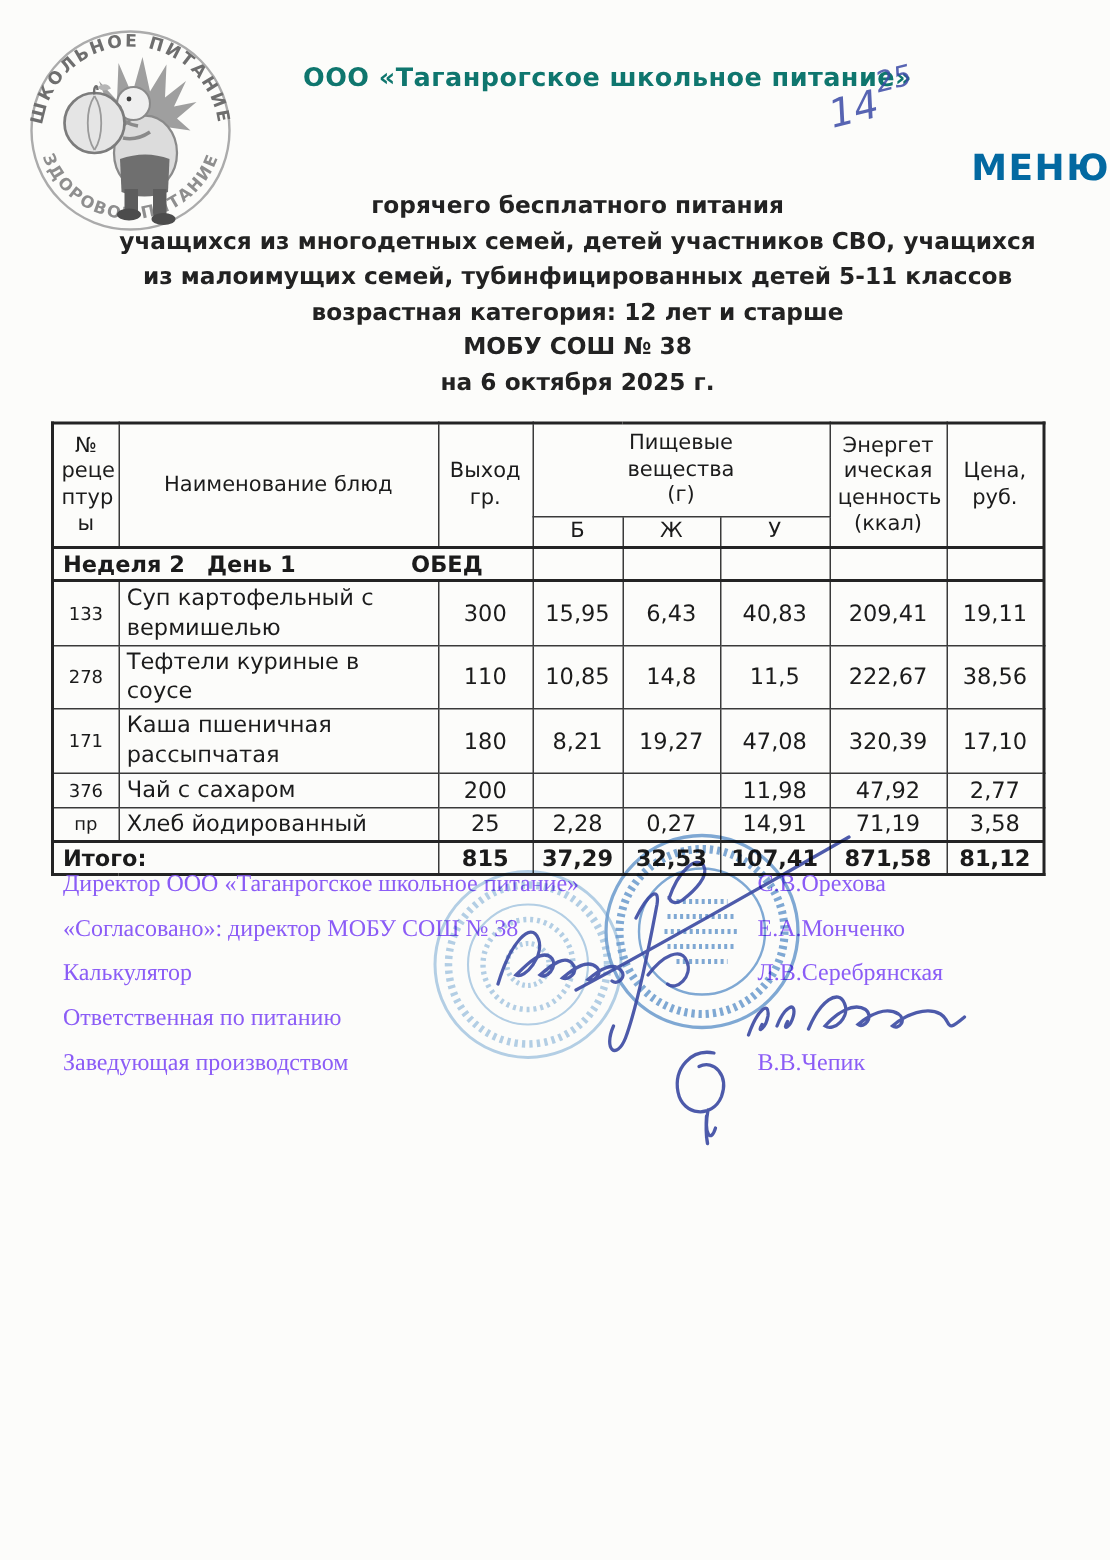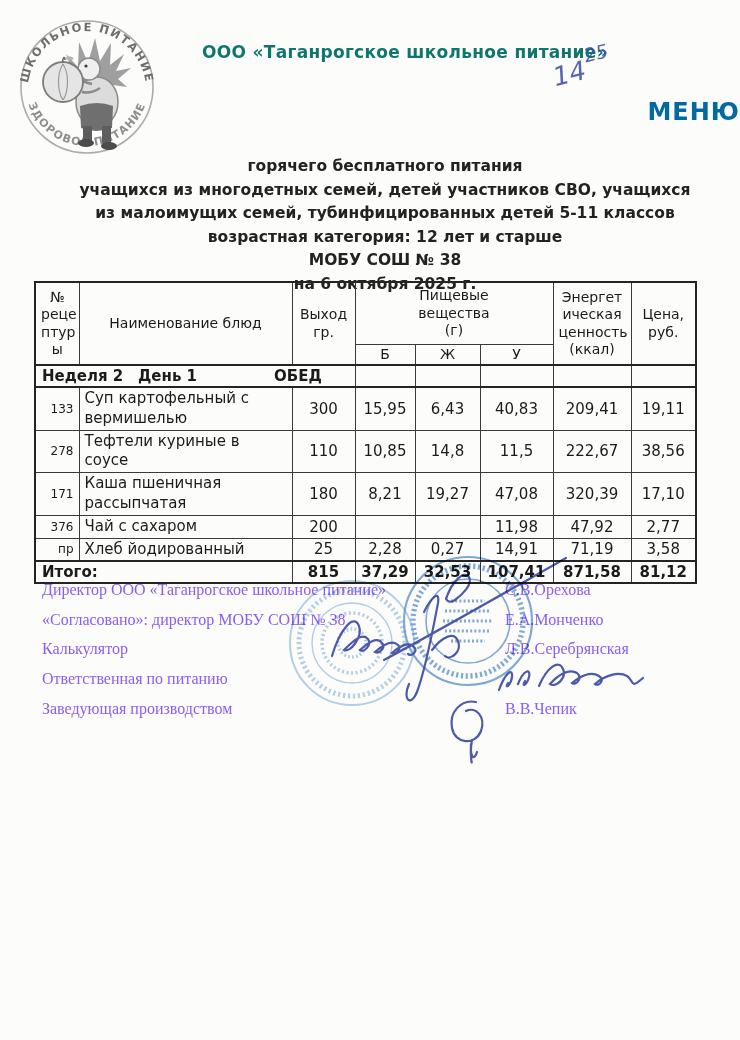"горячего бесплатного питания" .subtitle { top: 155px -> 126px }
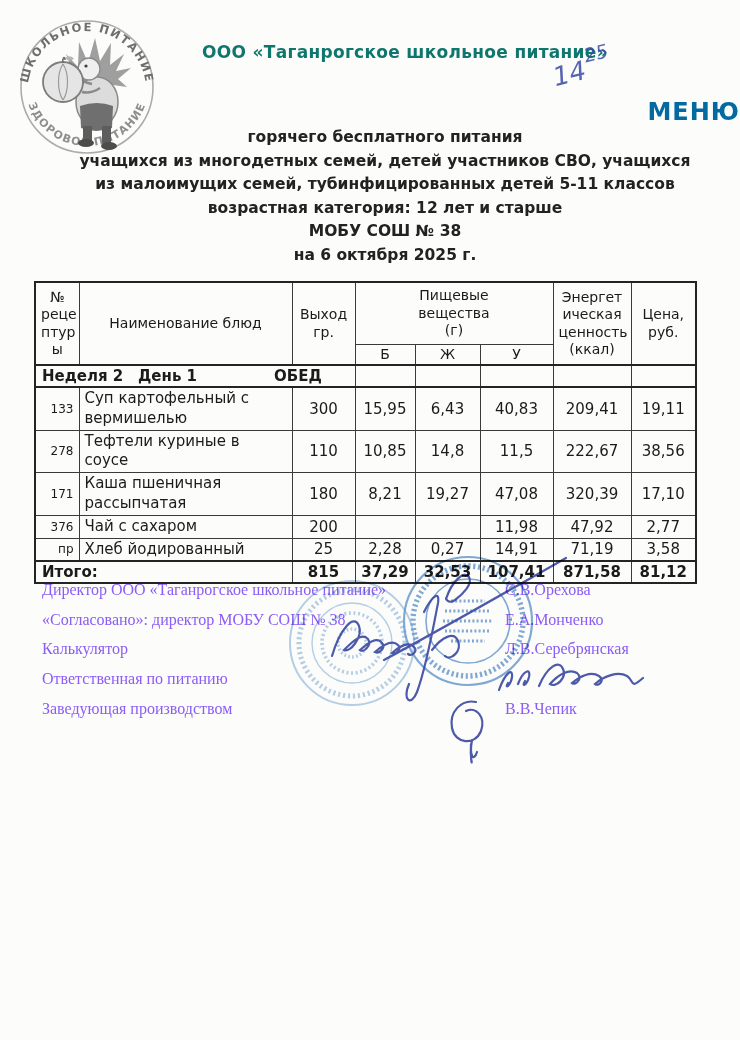"133" td.recipe { text-align: right -> center }
